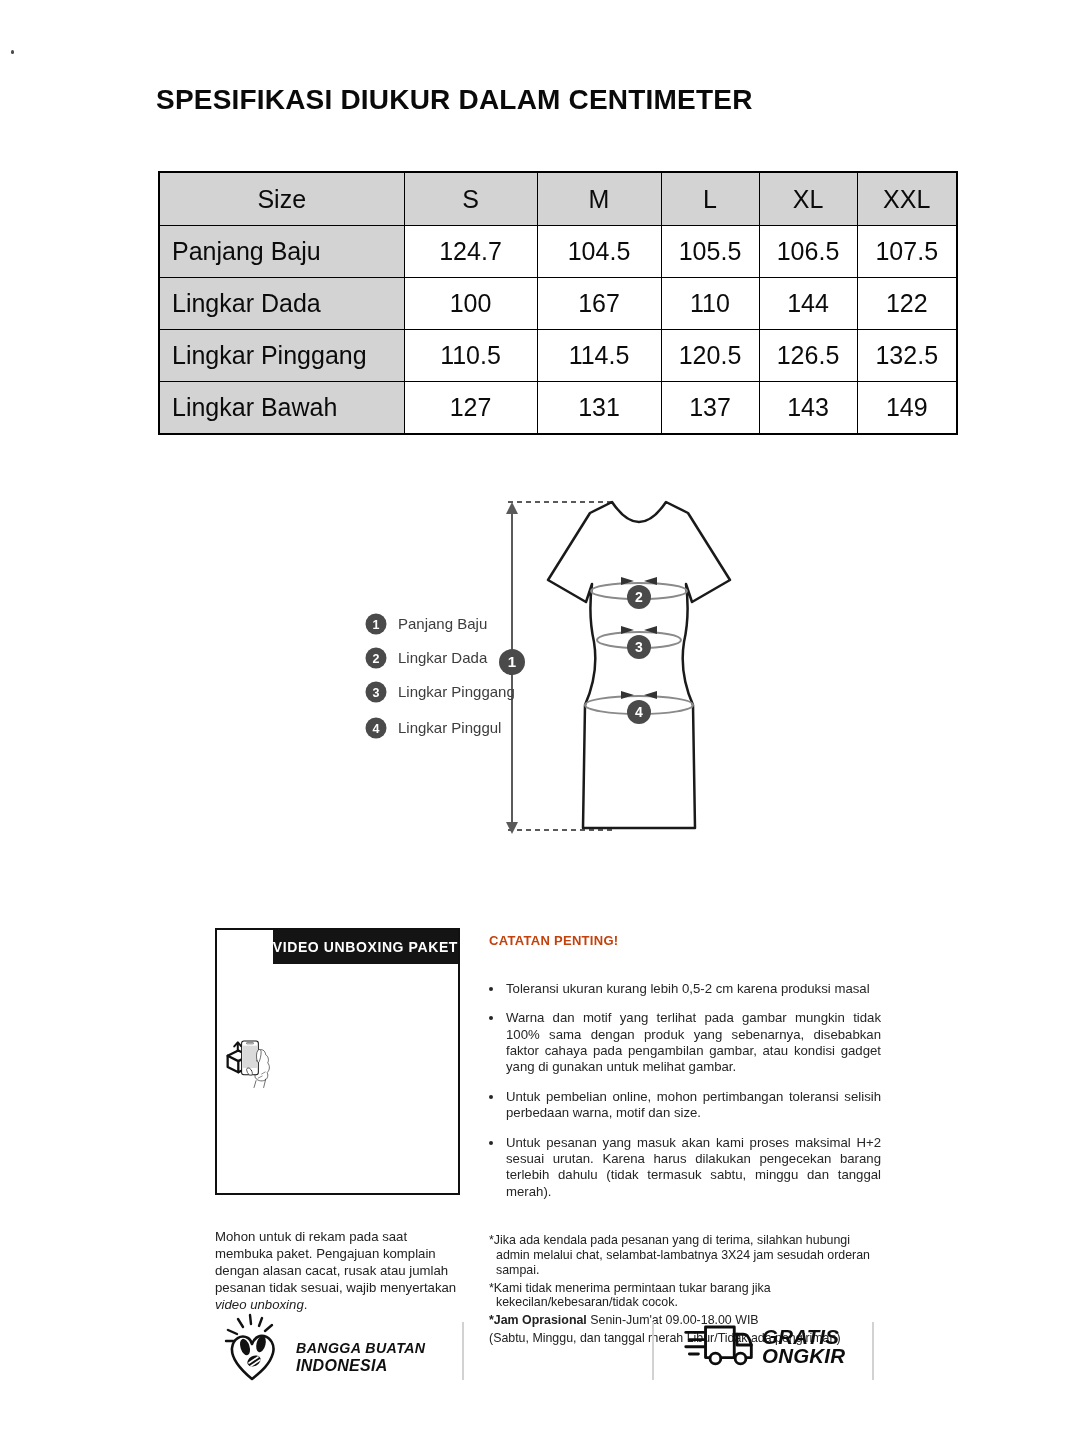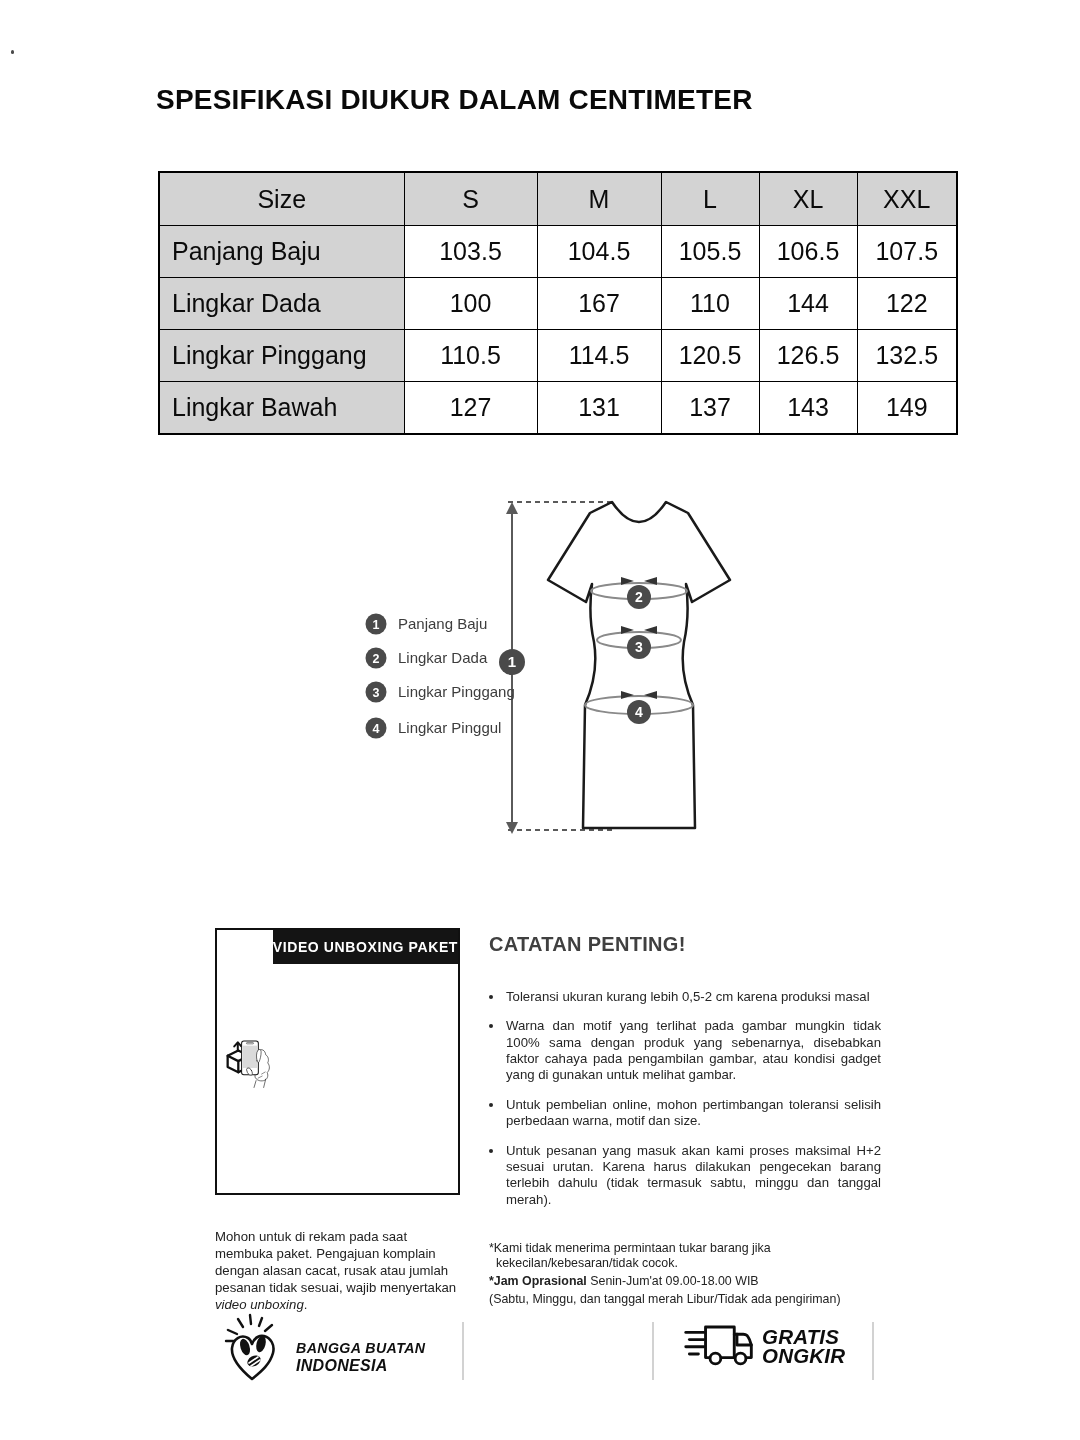"103.5" td.cell-center { text: 103.5 -> 124.7 }
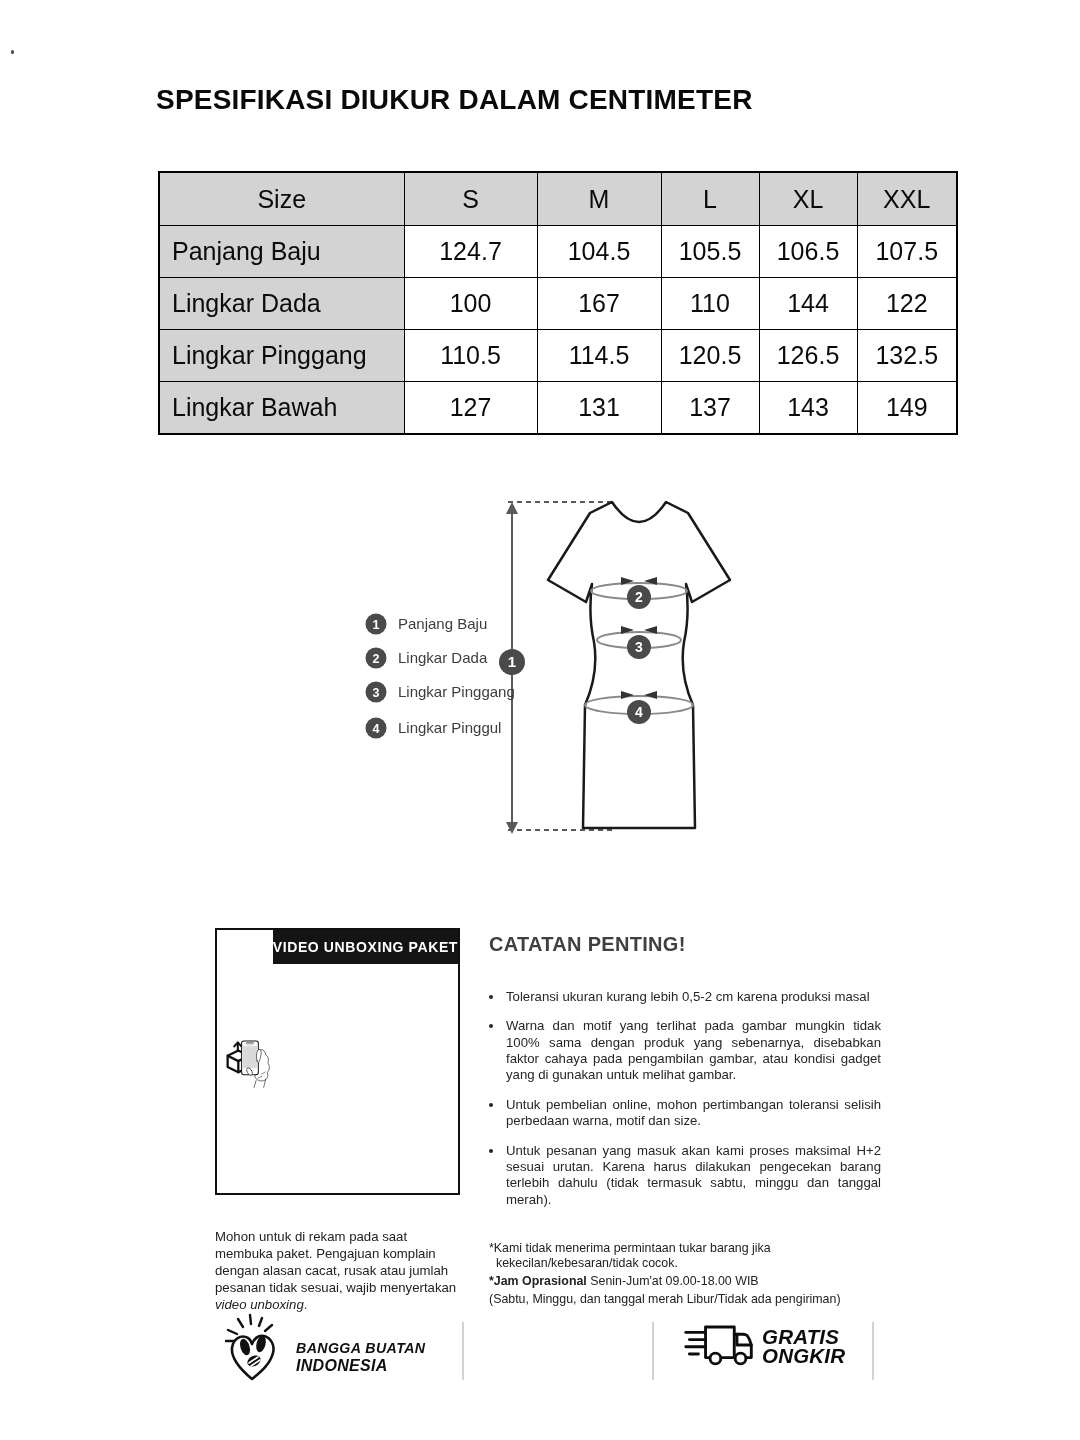"CATATAN PENTING!" .notes-heading { color: #404040 -> #c2410c; font-size: 20px -> 13px }
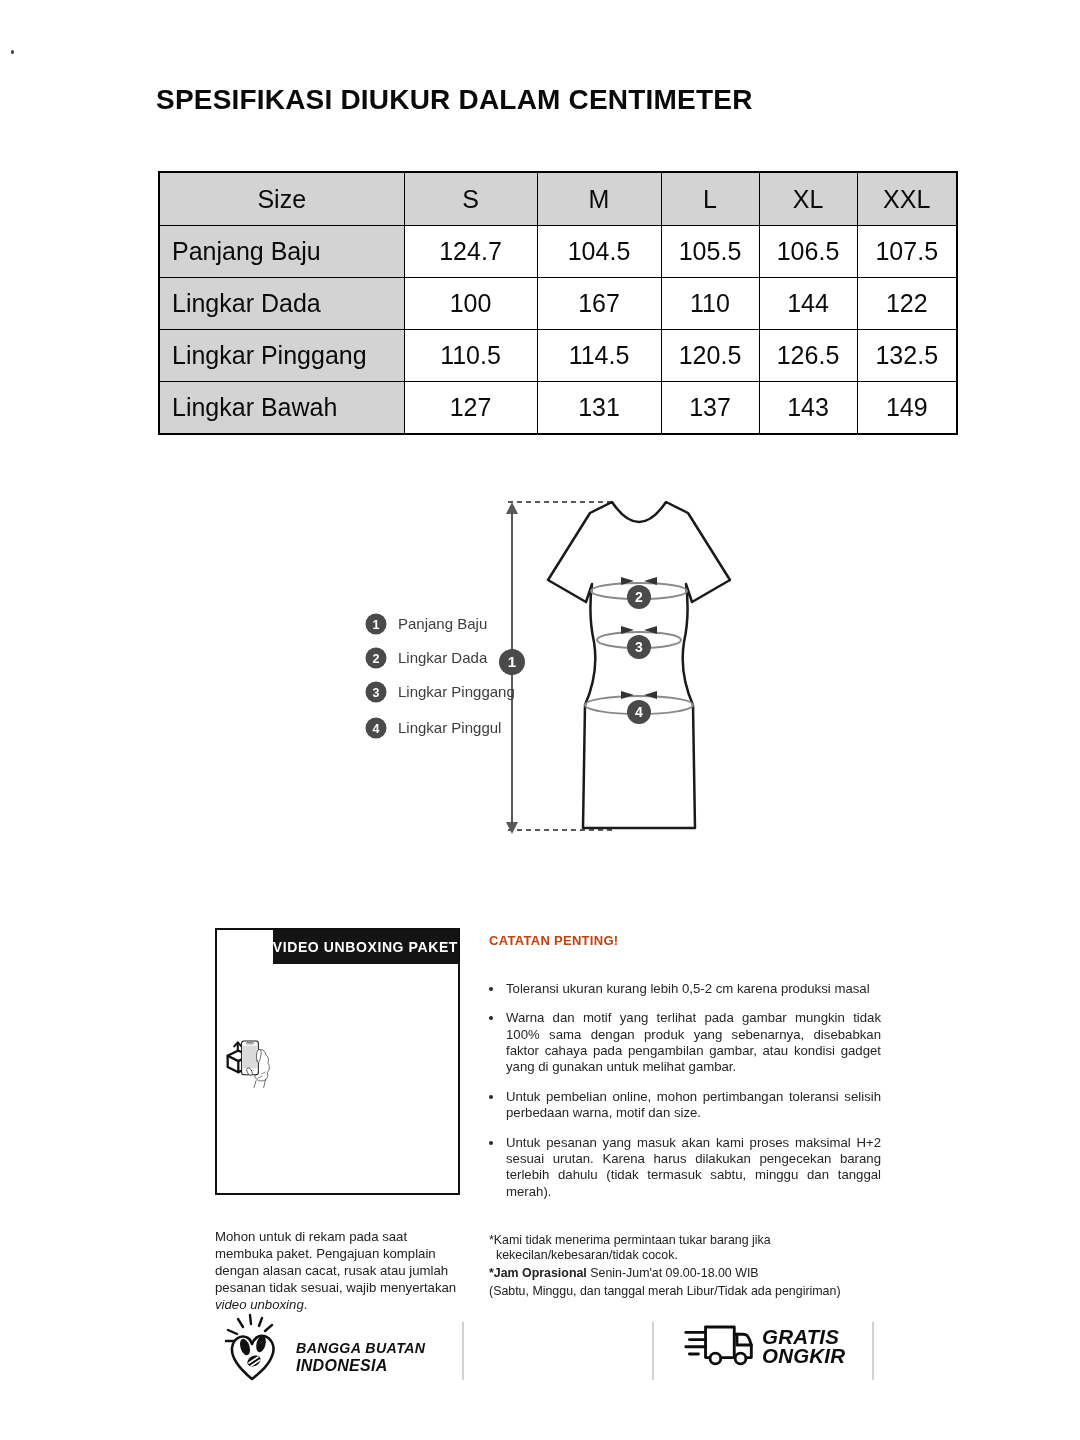"*Jika ada kendala pada pesanan" p { html: none -> <p>*Jika ada kendala pada pesanan yang di terima, silahkan hubungi admin melalui chat, selambat-lambatnya 3X24 jam sesudah orderan sampai.</p> }
